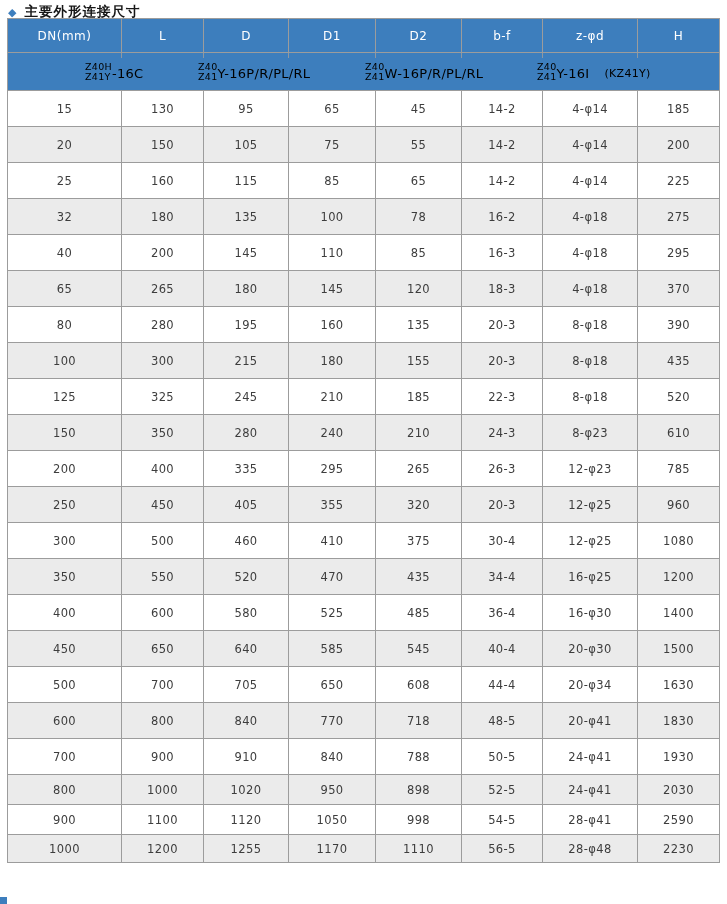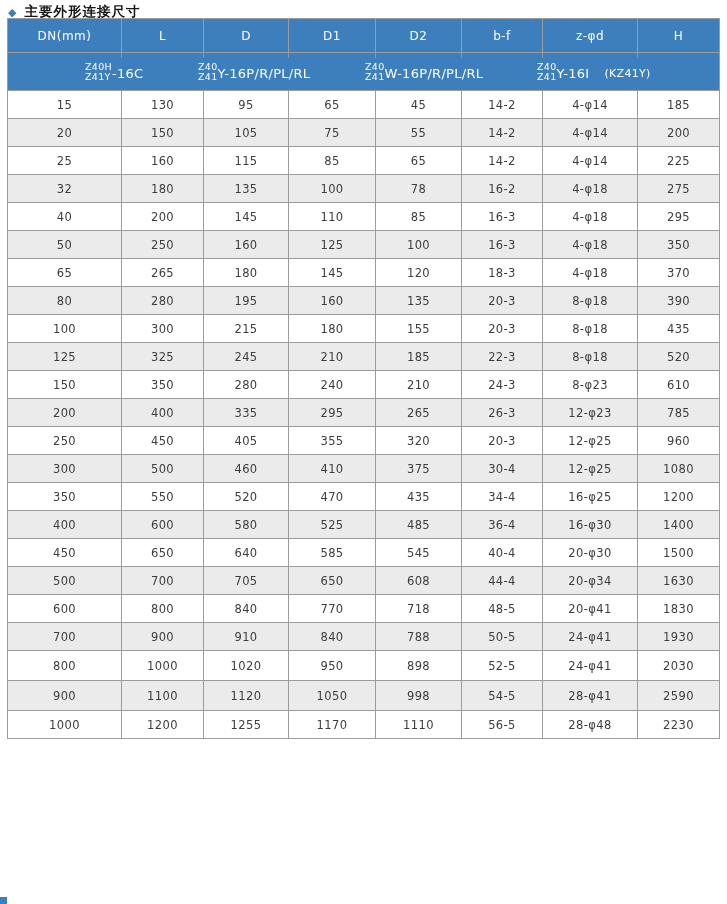"Z40H" .model { color: #ffffff -> #000000 }
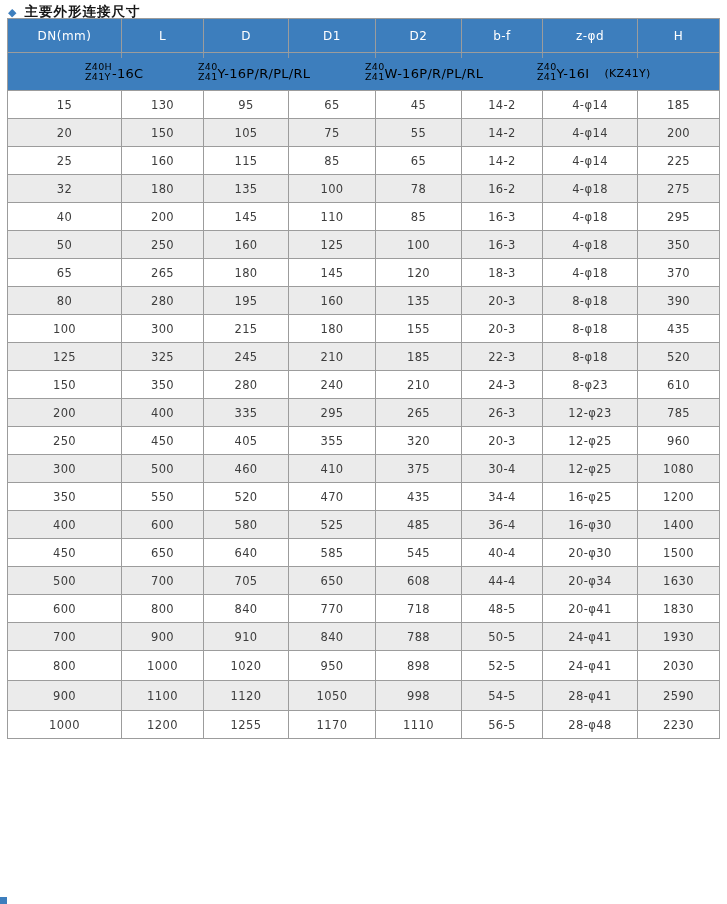"15" tbody tr { height: 28px -> 36px }
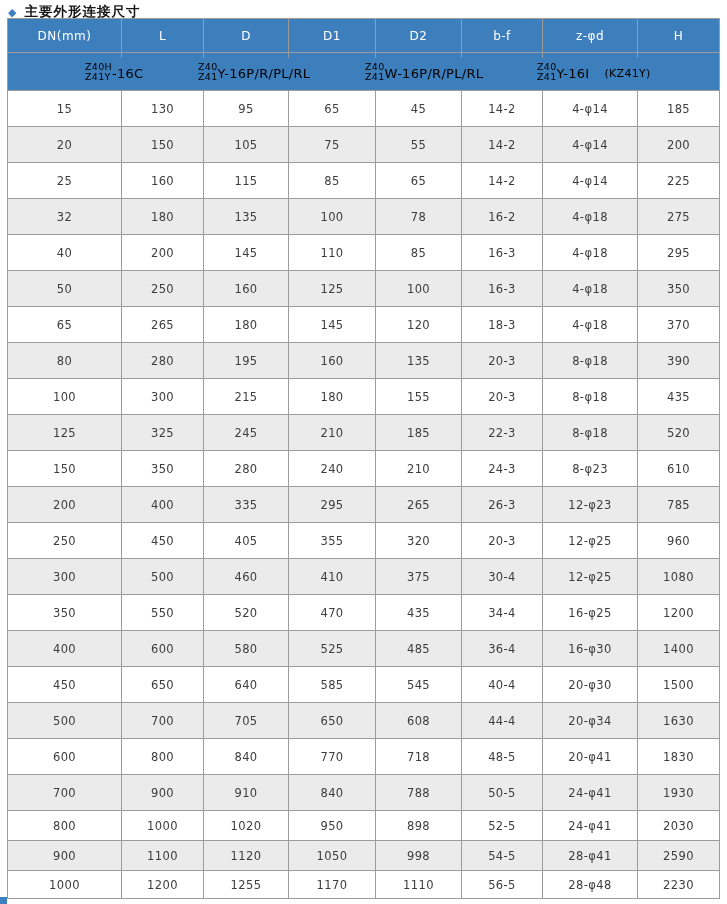"50" tr { html: <tr> <td>50</td> <td>250</td> <td>160</td> <td>125</td> <td>100</td> <td>16-3</td> <td>4-φ18</td> <td>350</td> </tr> -> none }
